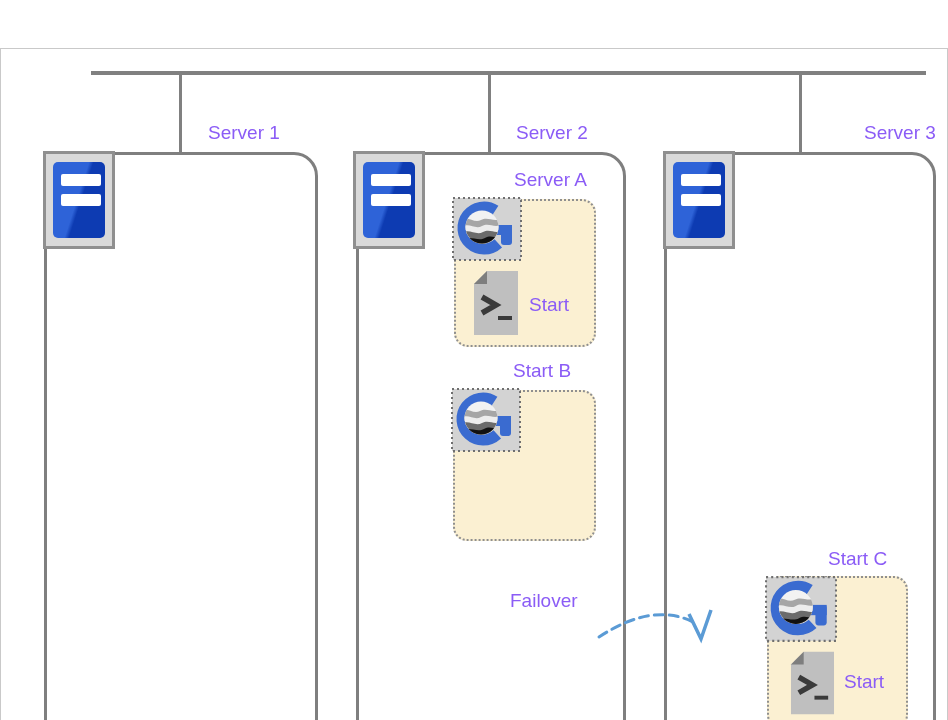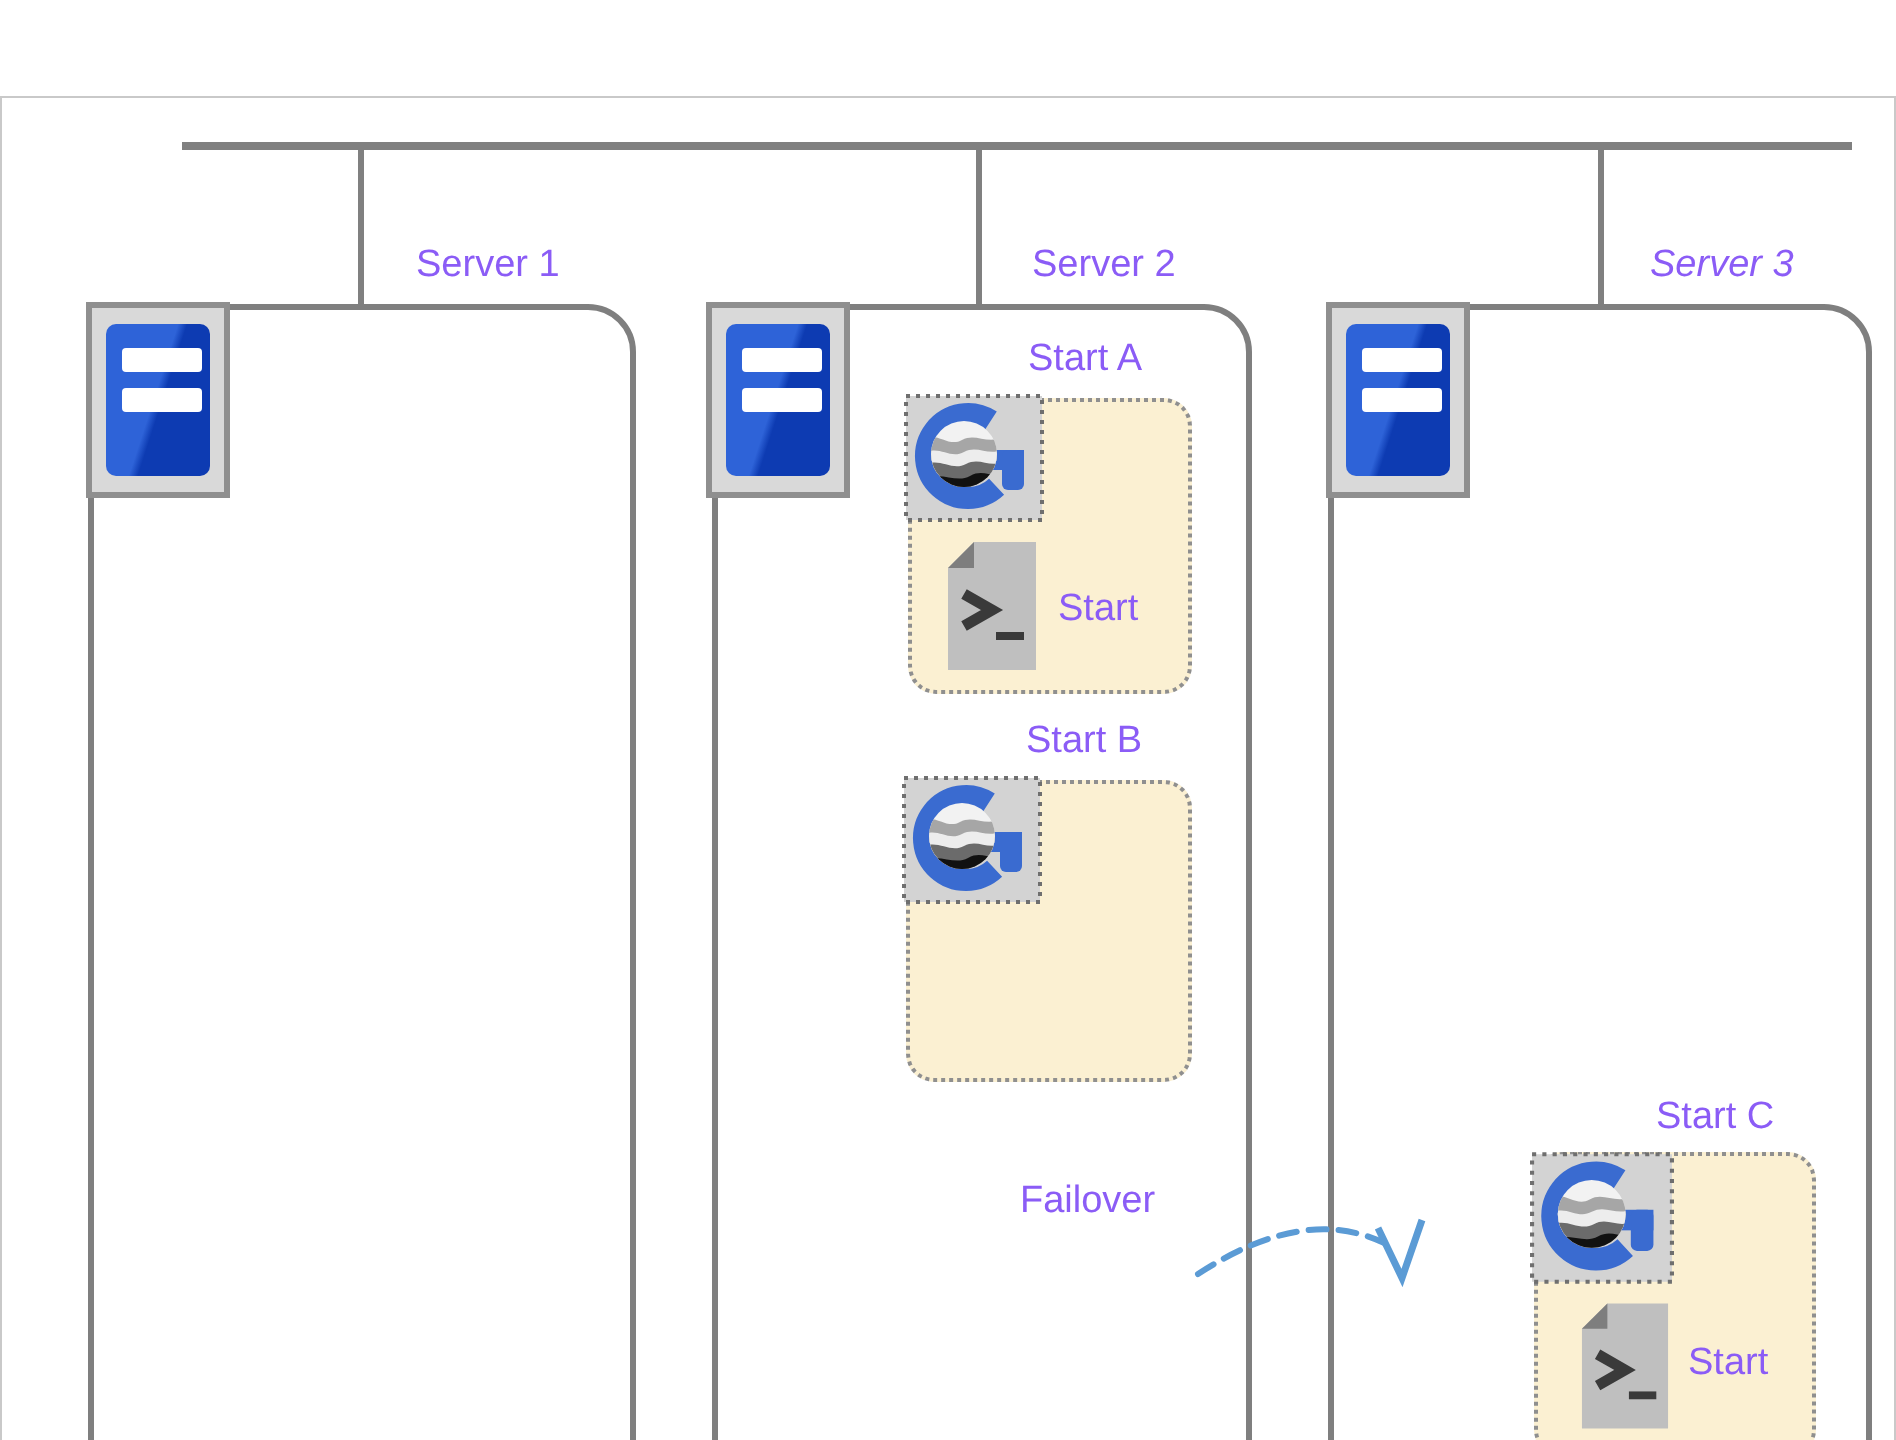"Server 3" div.lbl { font-style: italic -> none; left: 824px -> 863px }
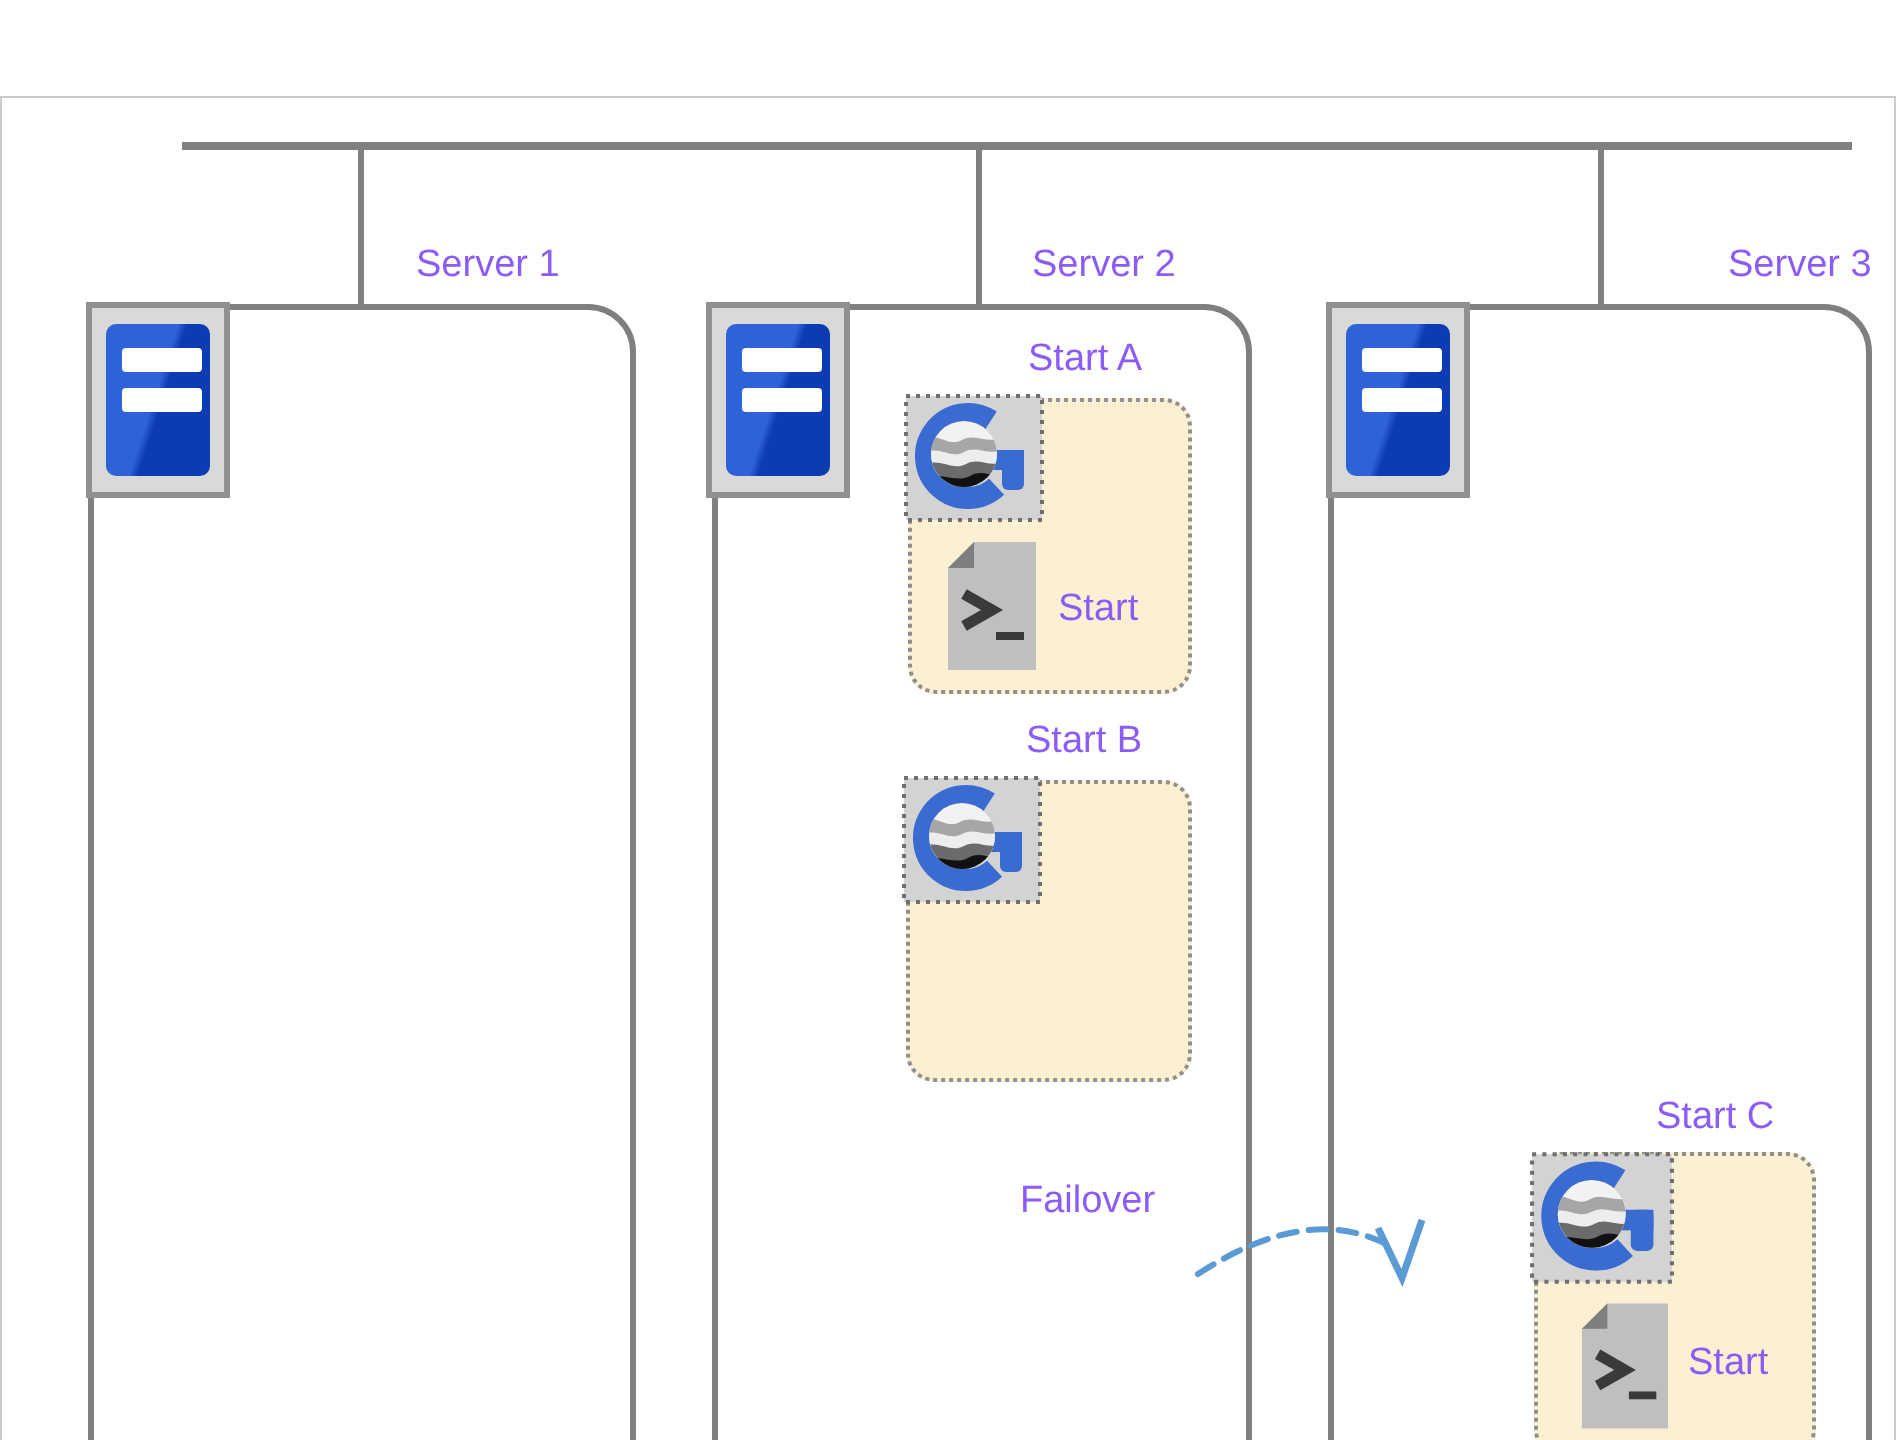"Start A" div.lbl { text: Start -> Server }
